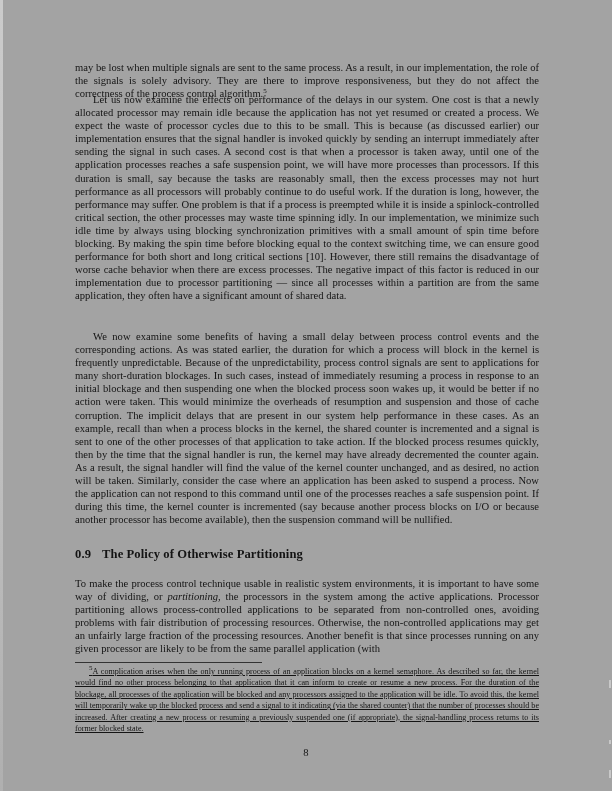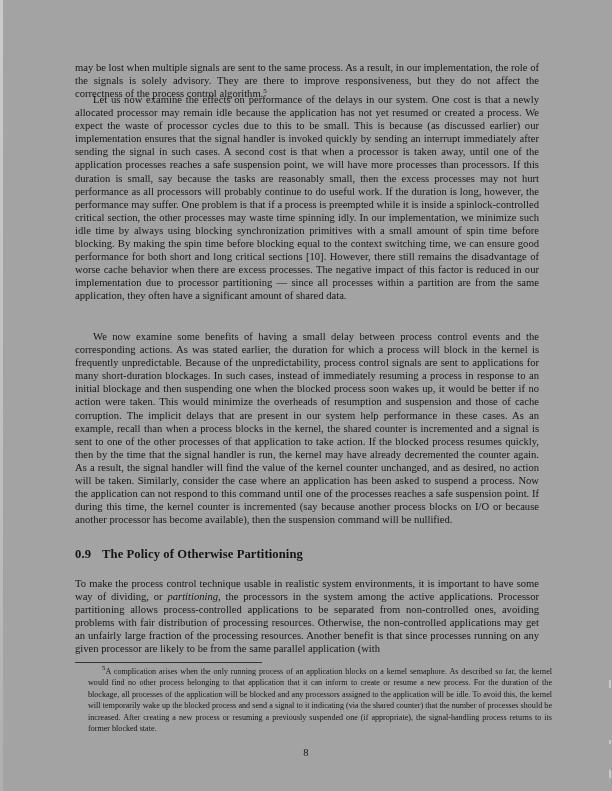"5A complication arises when the" .footnote { left: 88px -> 75px; text-decoration: none -> underline }
